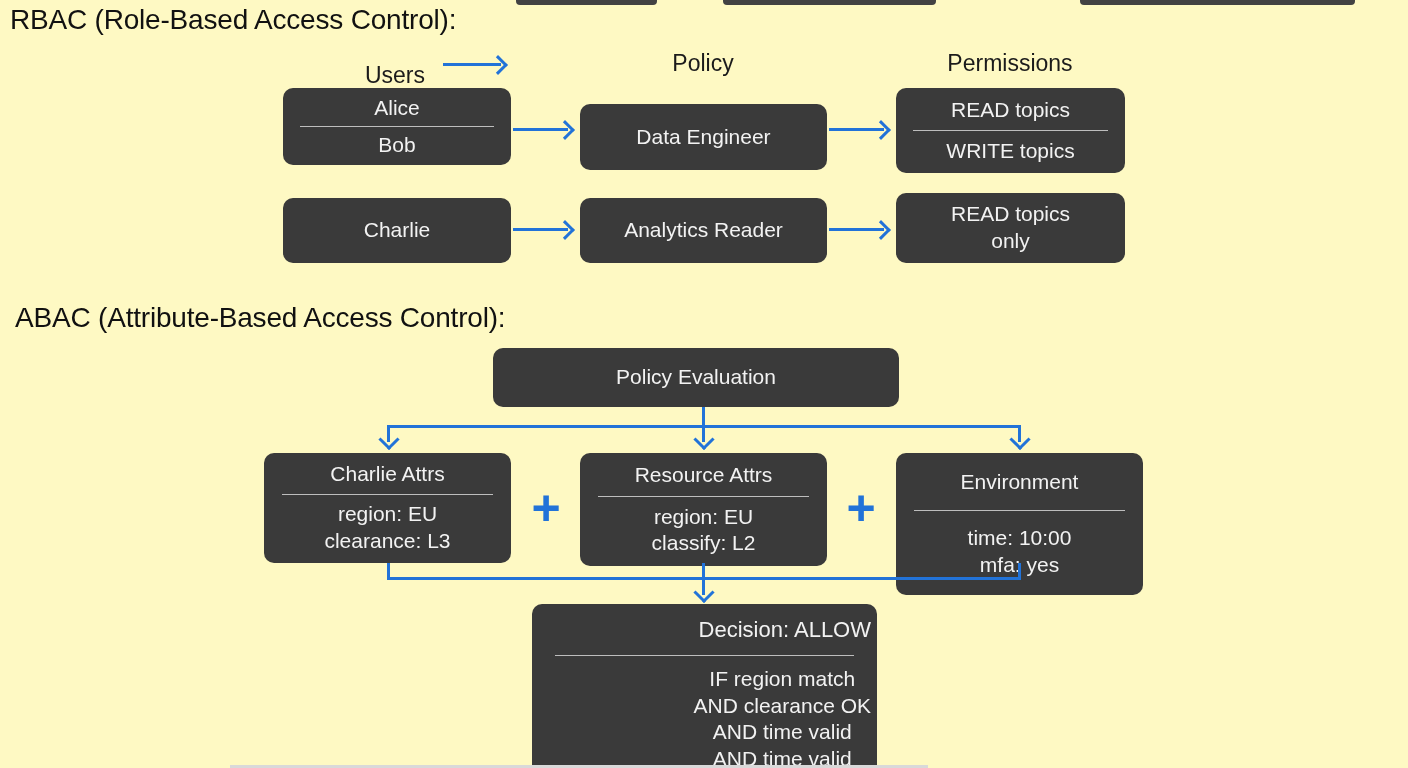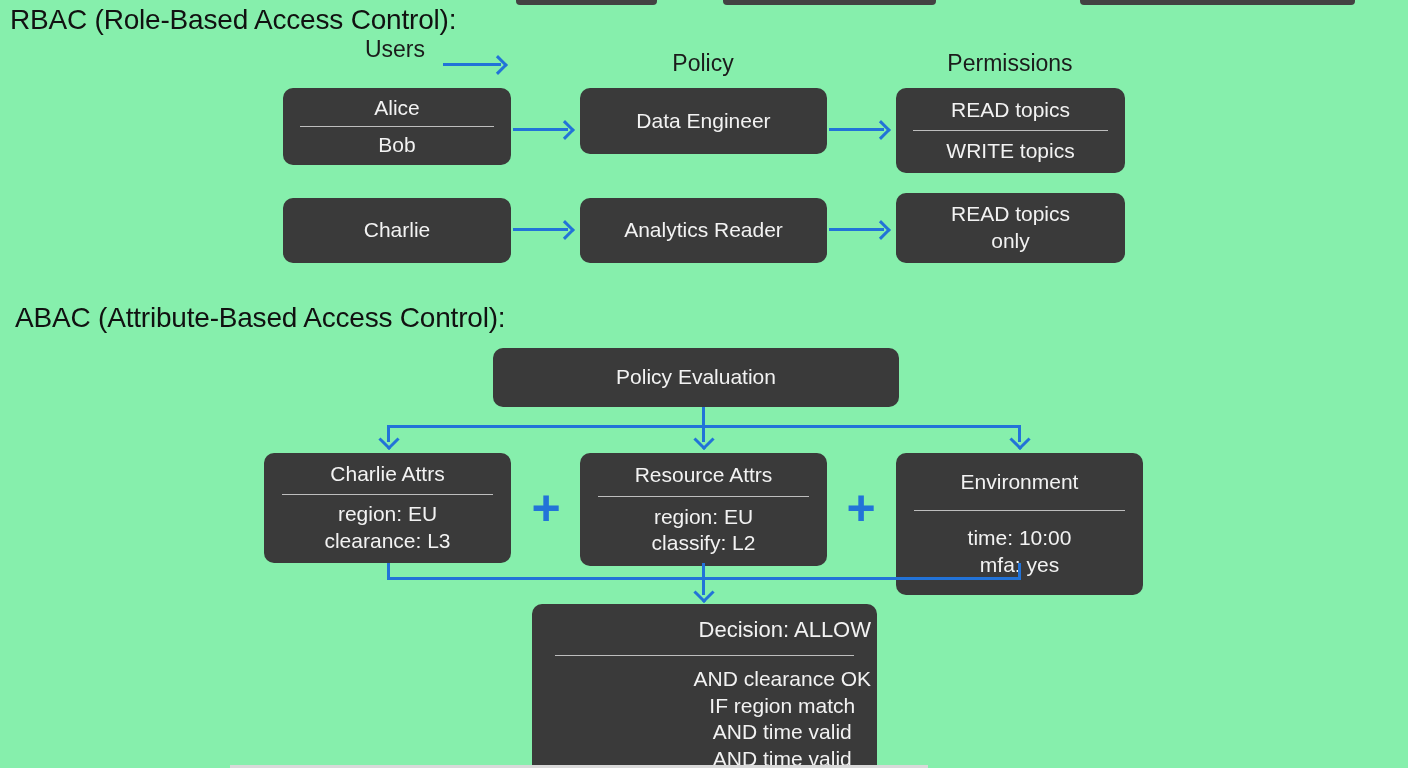"RBAC (Role-Based Access Control):" .stage { background: #86efac -> #fef9c3 }
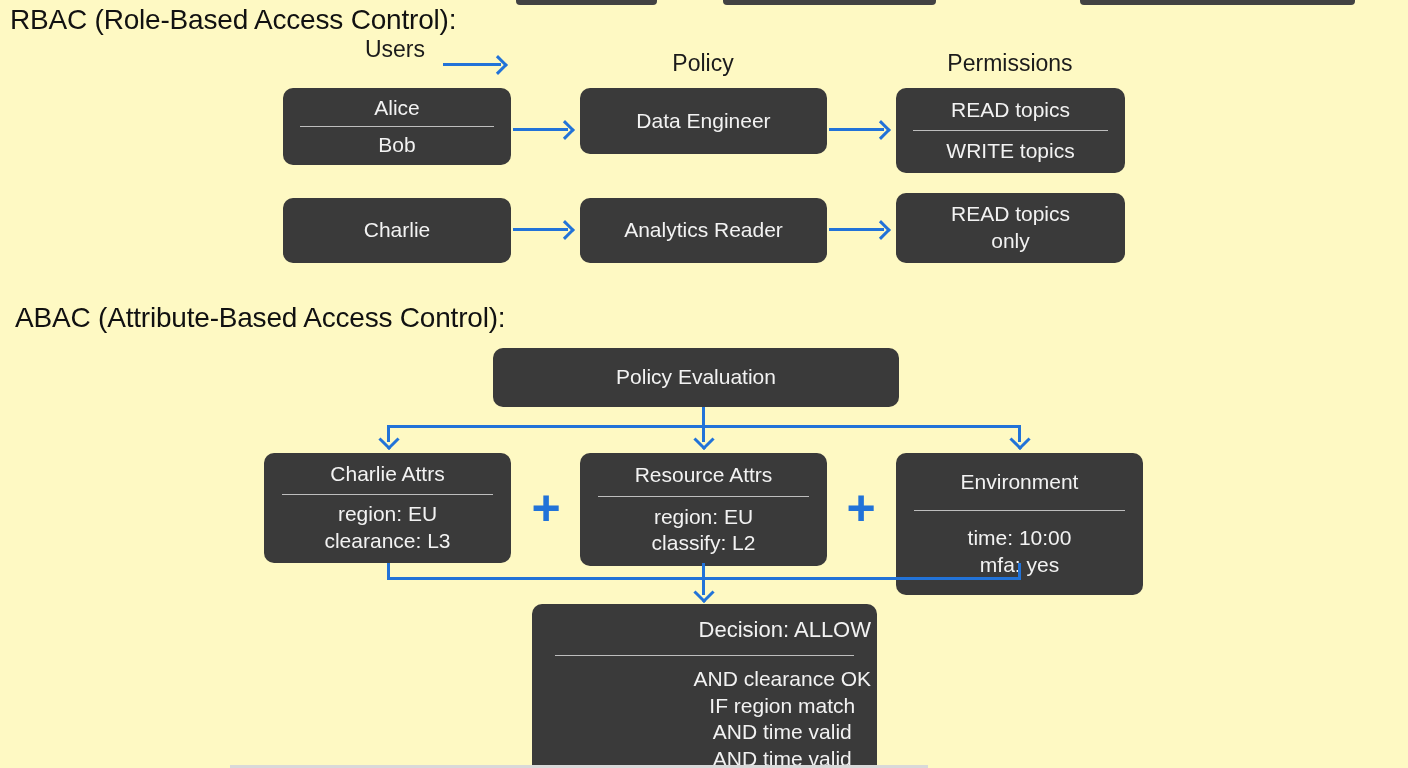"Users" div.col-label { top: 36px -> 62px }
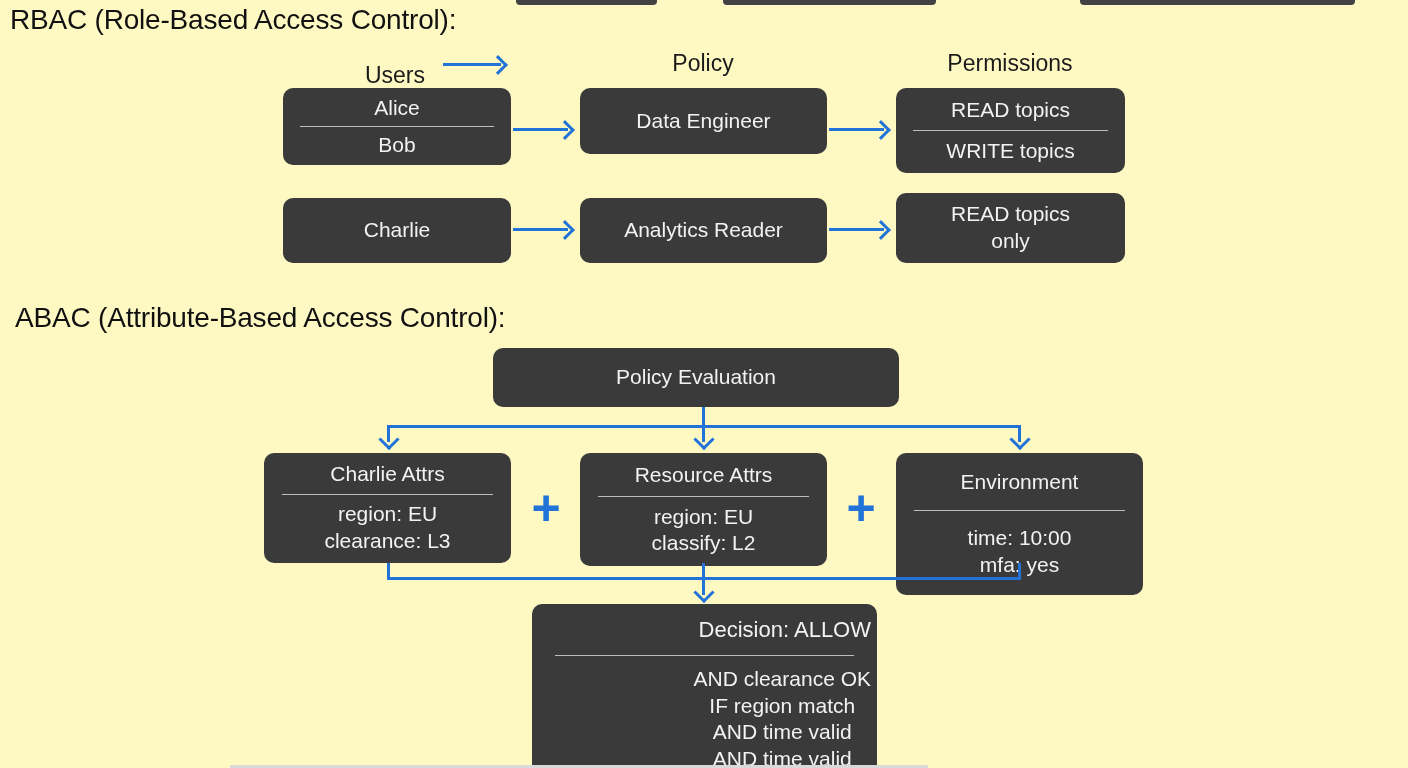"Data Engineer" div.node { top: 88px -> 104px }
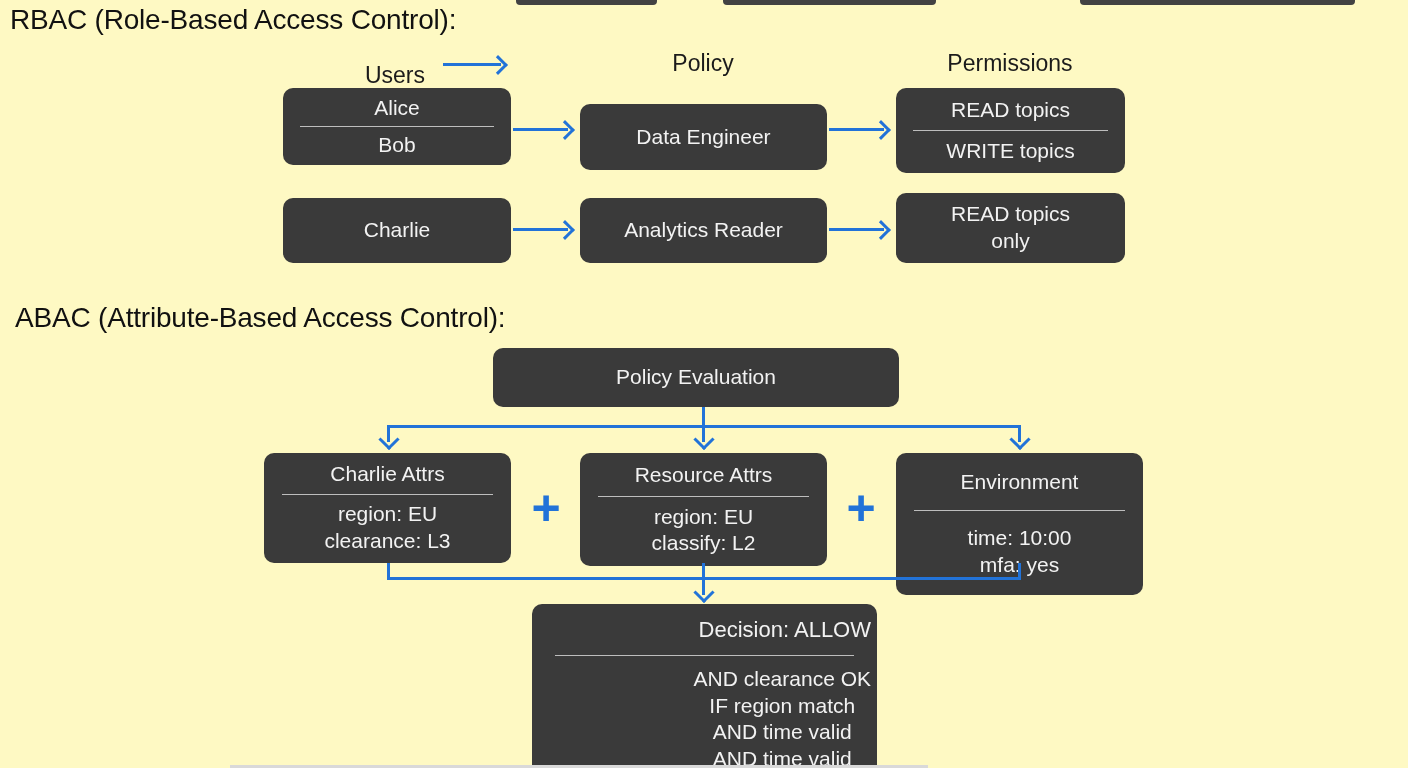"AND clearance OK" div.line { order: before "IF region match" -> after "IF region match" }
